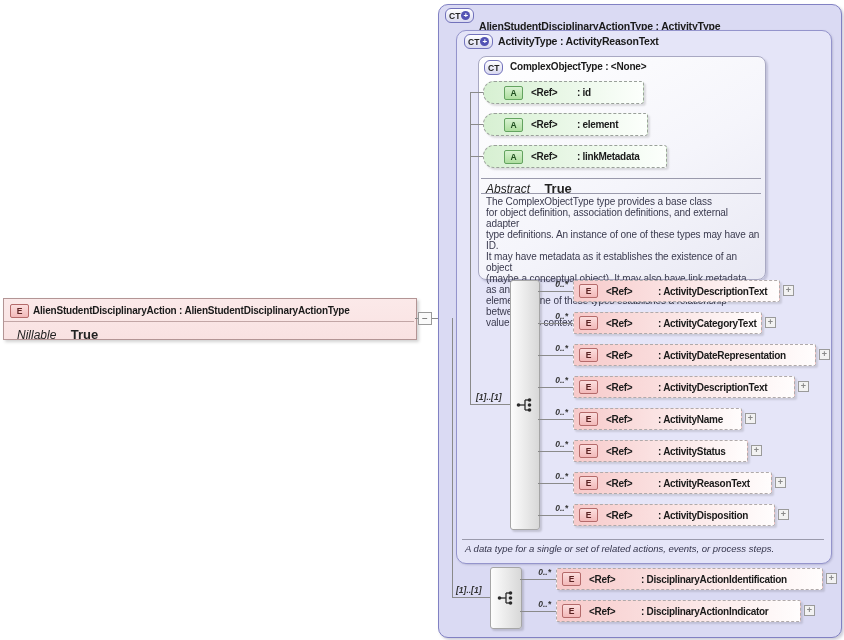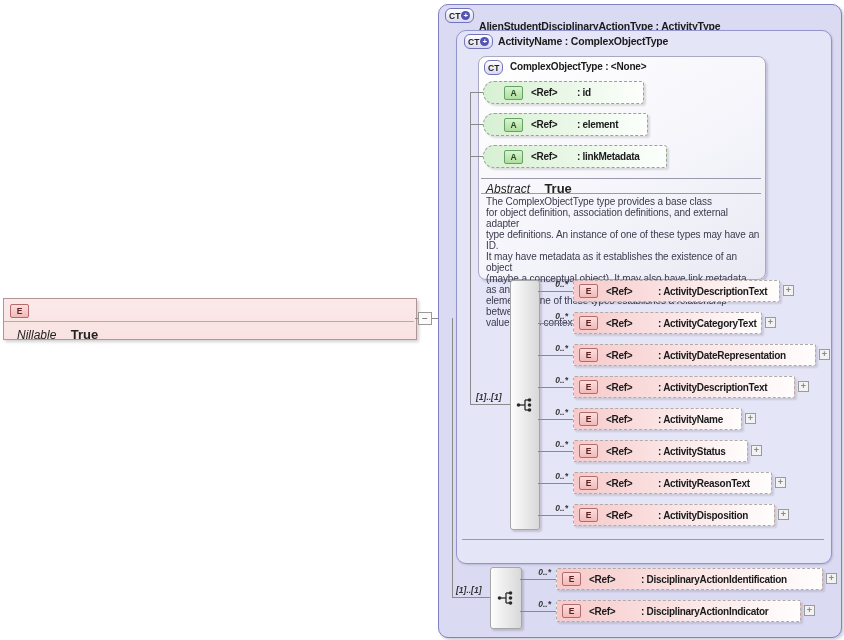"ActivityName : ComplexObjectType" div.panel-title { text: ActivityName : ComplexObjectType -> ActivityType : ActivityReasonText }
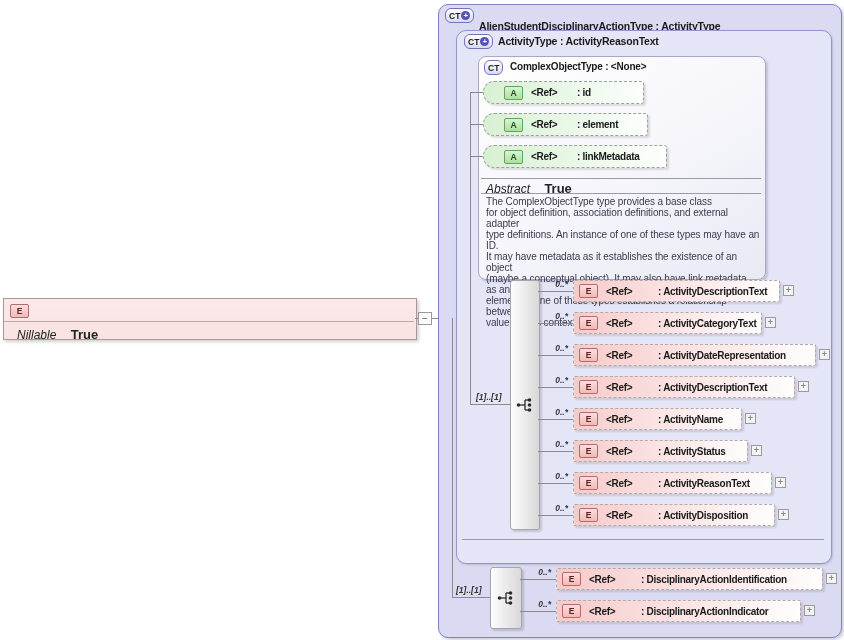"AlienStudentDisciplinaryAction :" div.root-title { html: none -> <div>AlienStudentDisciplinaryAction : AlienStudentDisciplinaryActionType</div> }
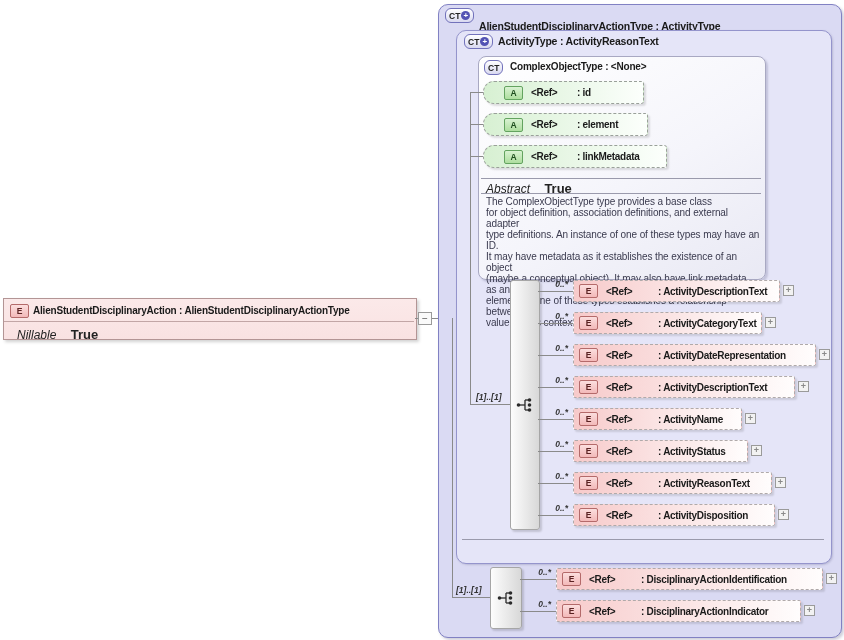"A data type for a" div.annot-text { html: none -> <div>A data type for a single or set of related actions, events, or process steps.</div> }
